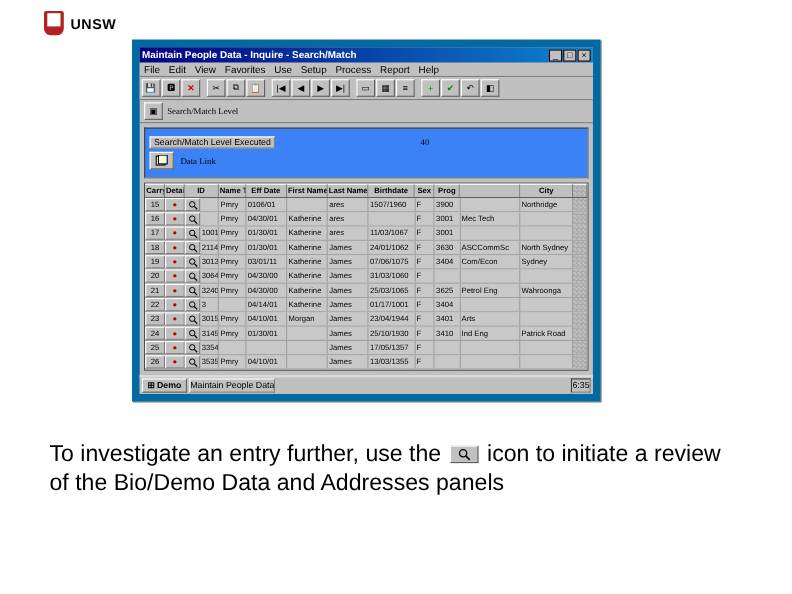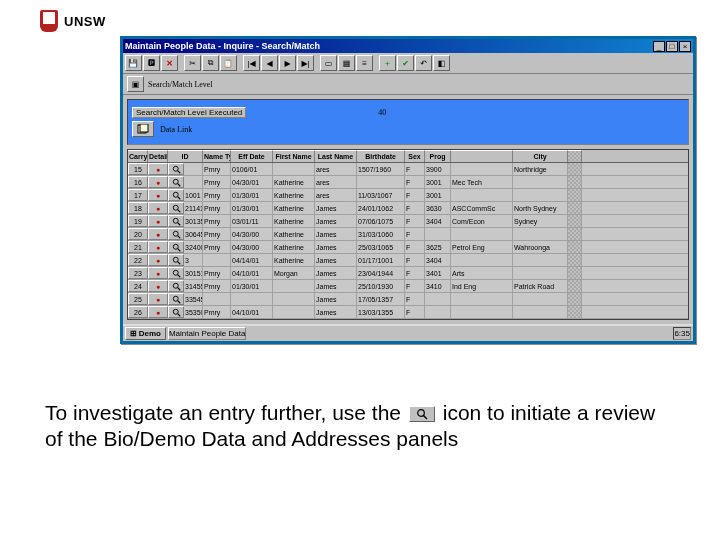"Maintain People Data - Inquire" .app-window { border: 3px solid #0369a1 -> 7px solid #0369a1; width: 576px -> 426px }
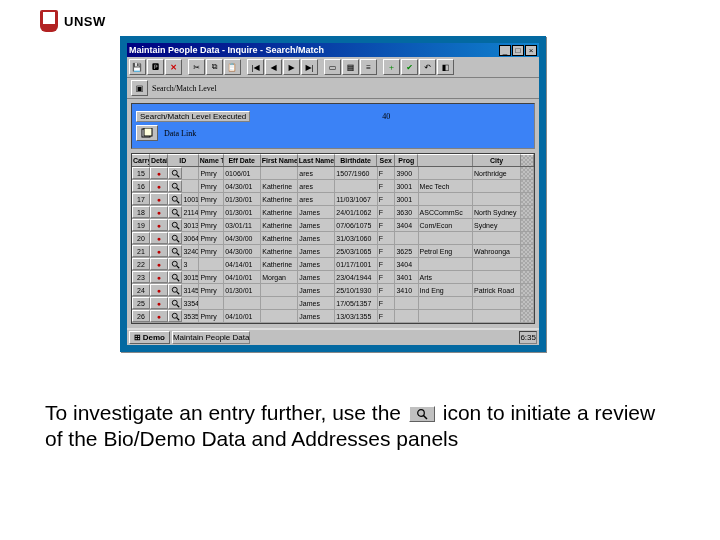"File" div.menubar { html: none -> <div> <span>File</span> <span>Edit</span> <span>View</span> <span>Favorites</span> <span>Use</span> <span>Setup</span> <span>Process</span> <span>Report</span> <span>Help</span> </div> }
